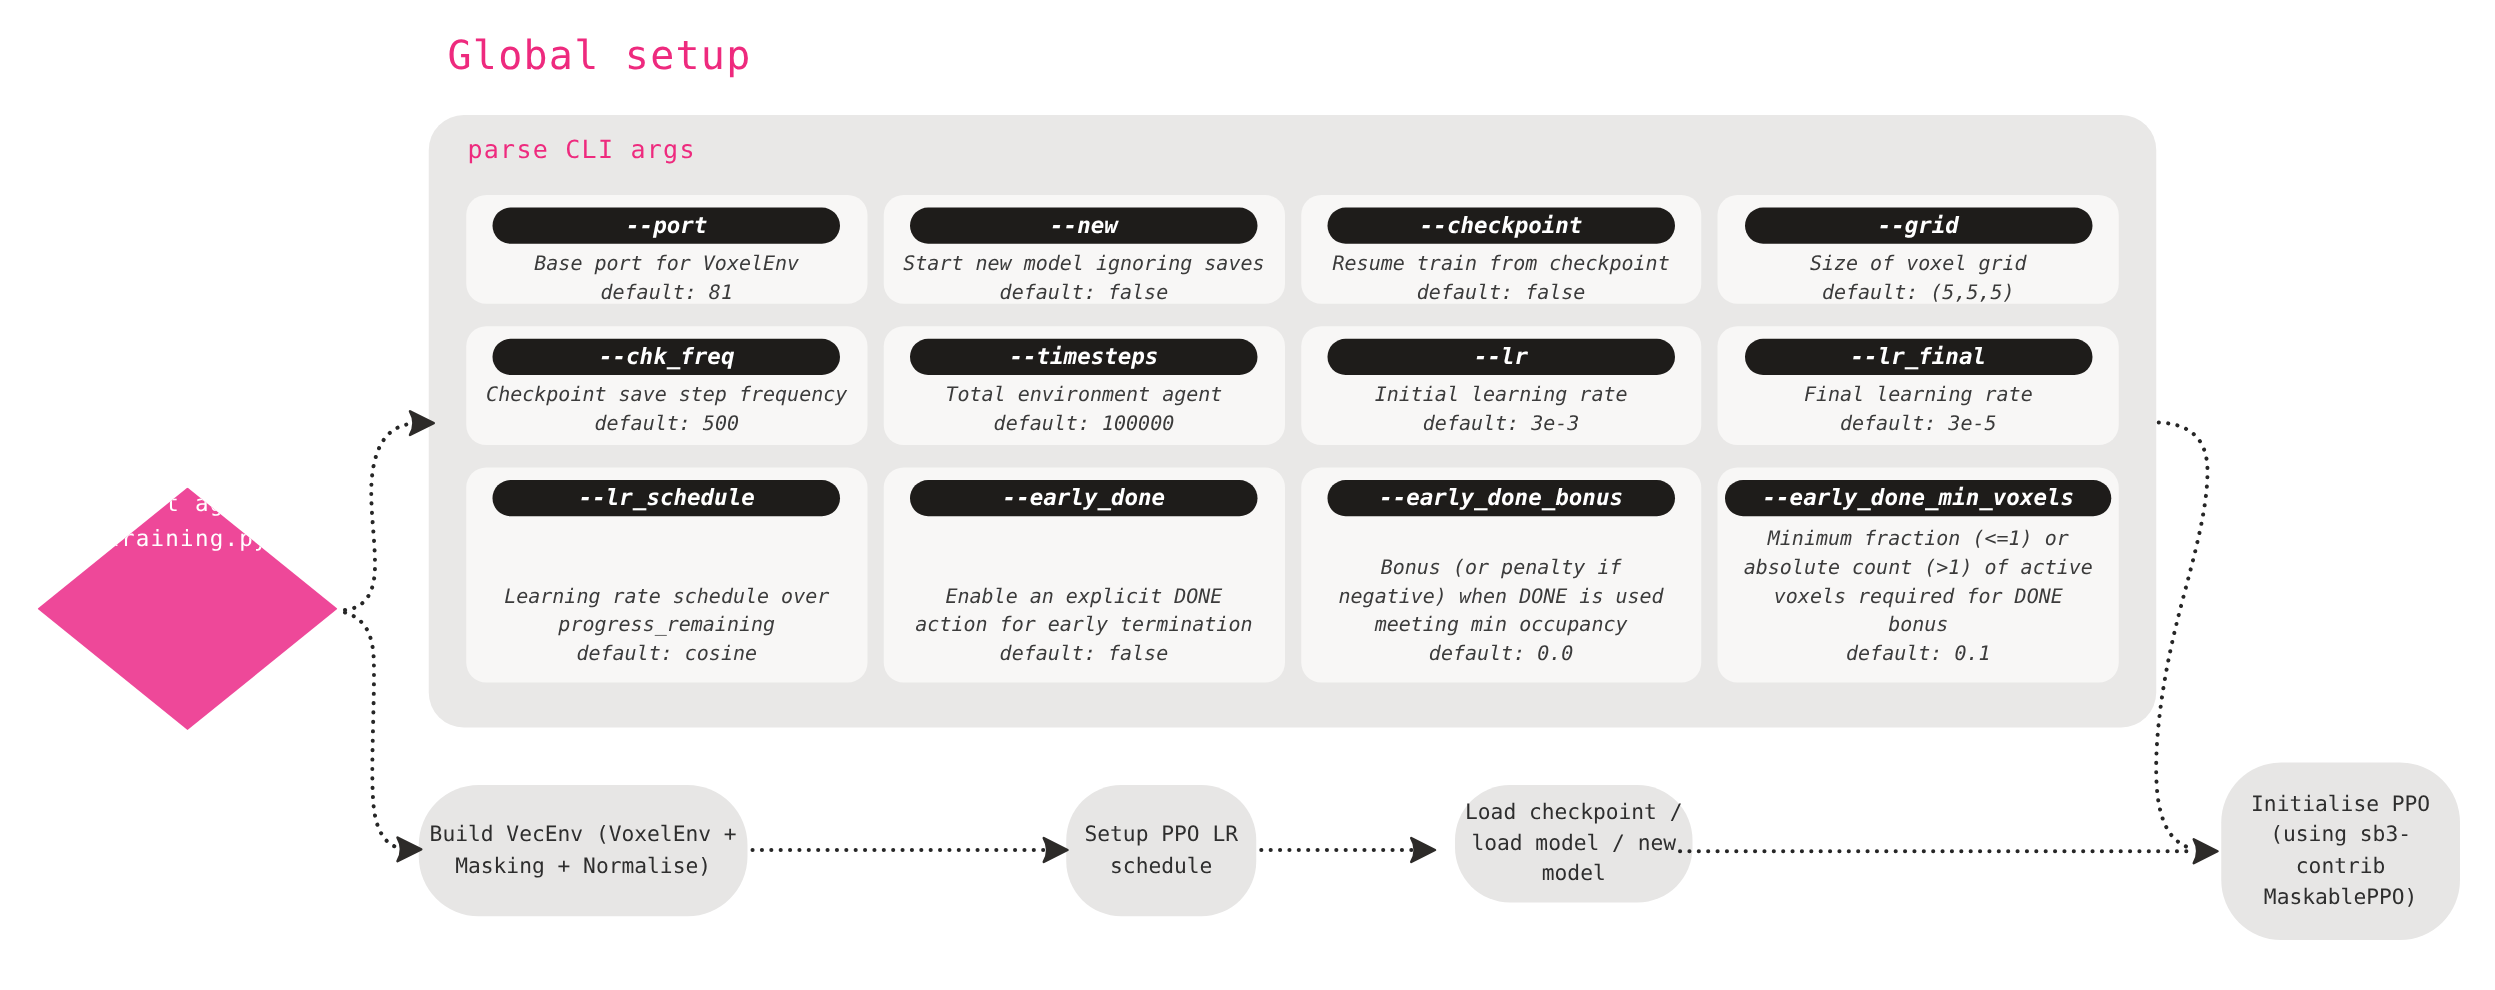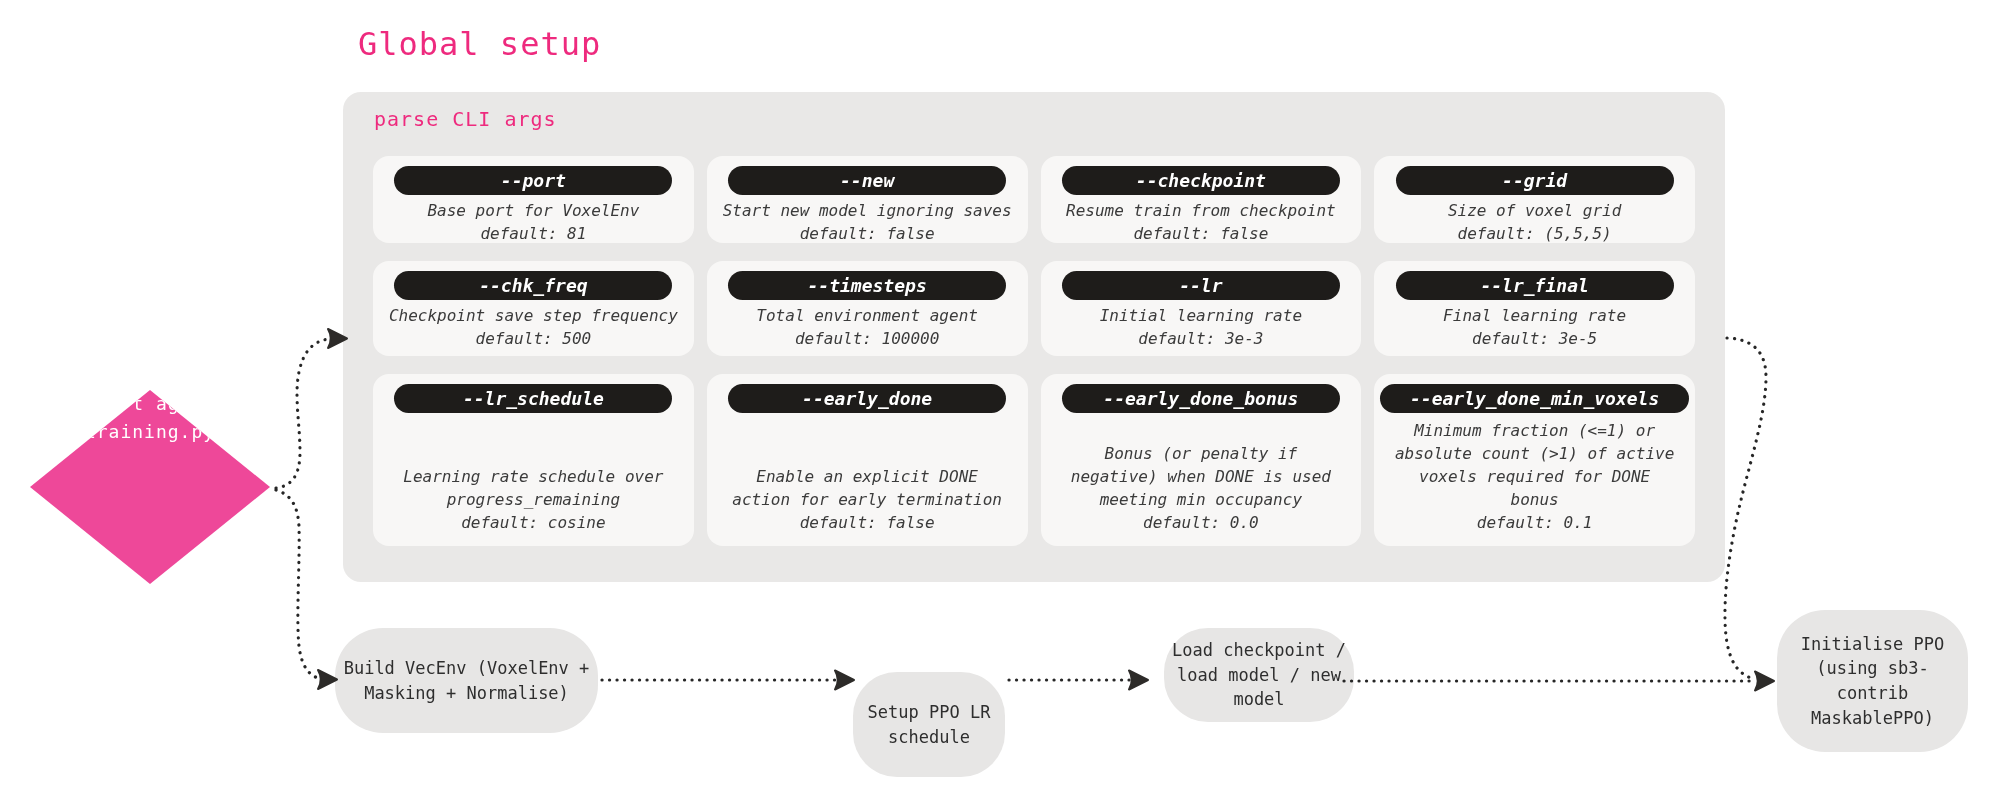"parse CLI args" .cli-panel { border-radius: 18px -> 28px }
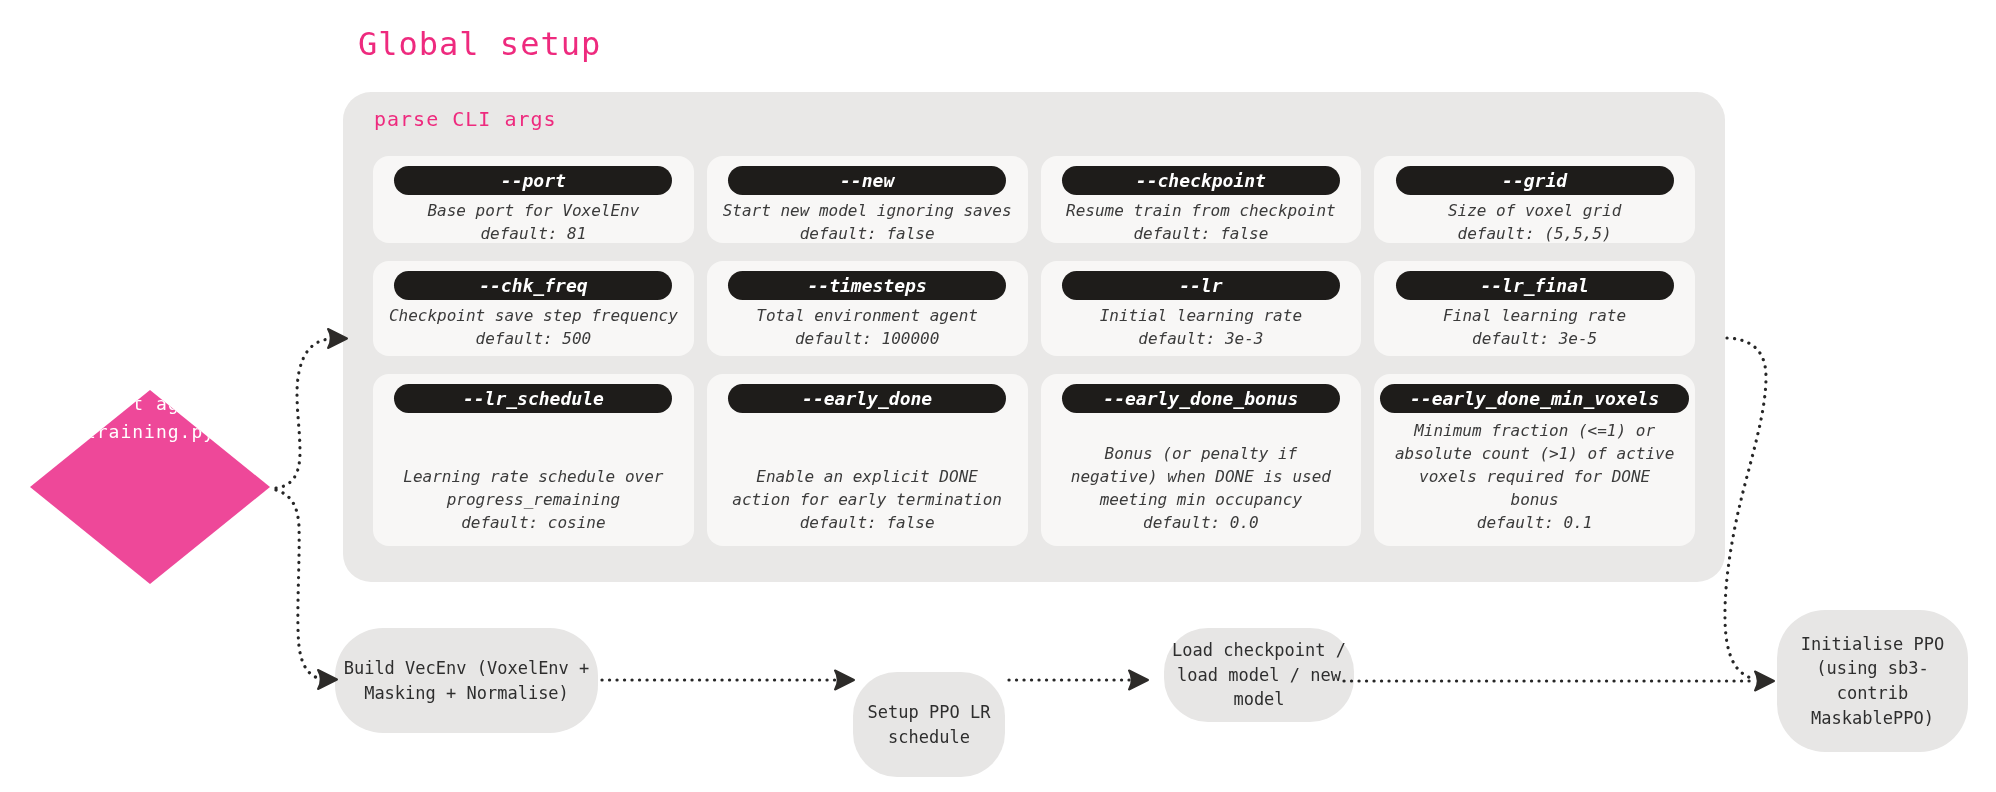"Setup PPO LR" .flow-node.n2 { margin-top: 44px -> none }
